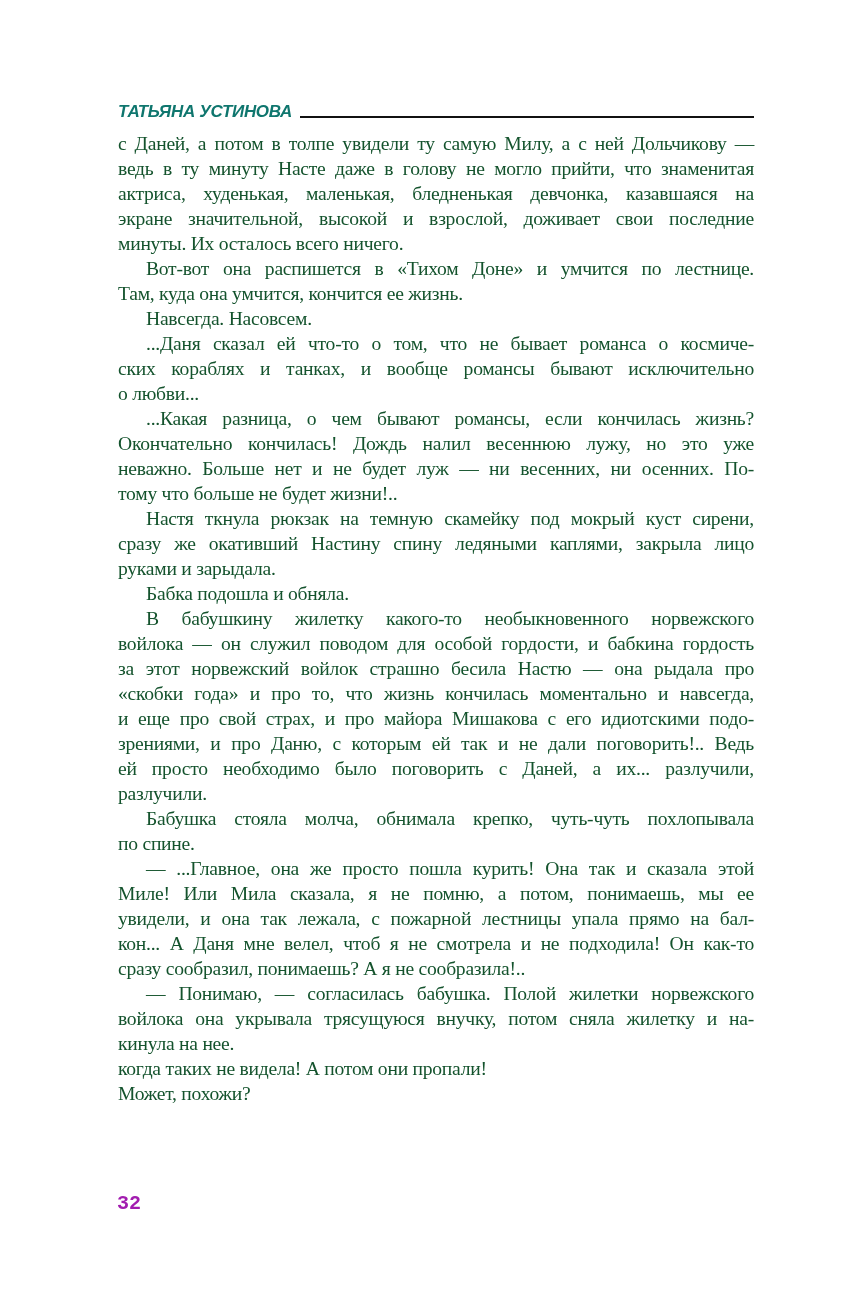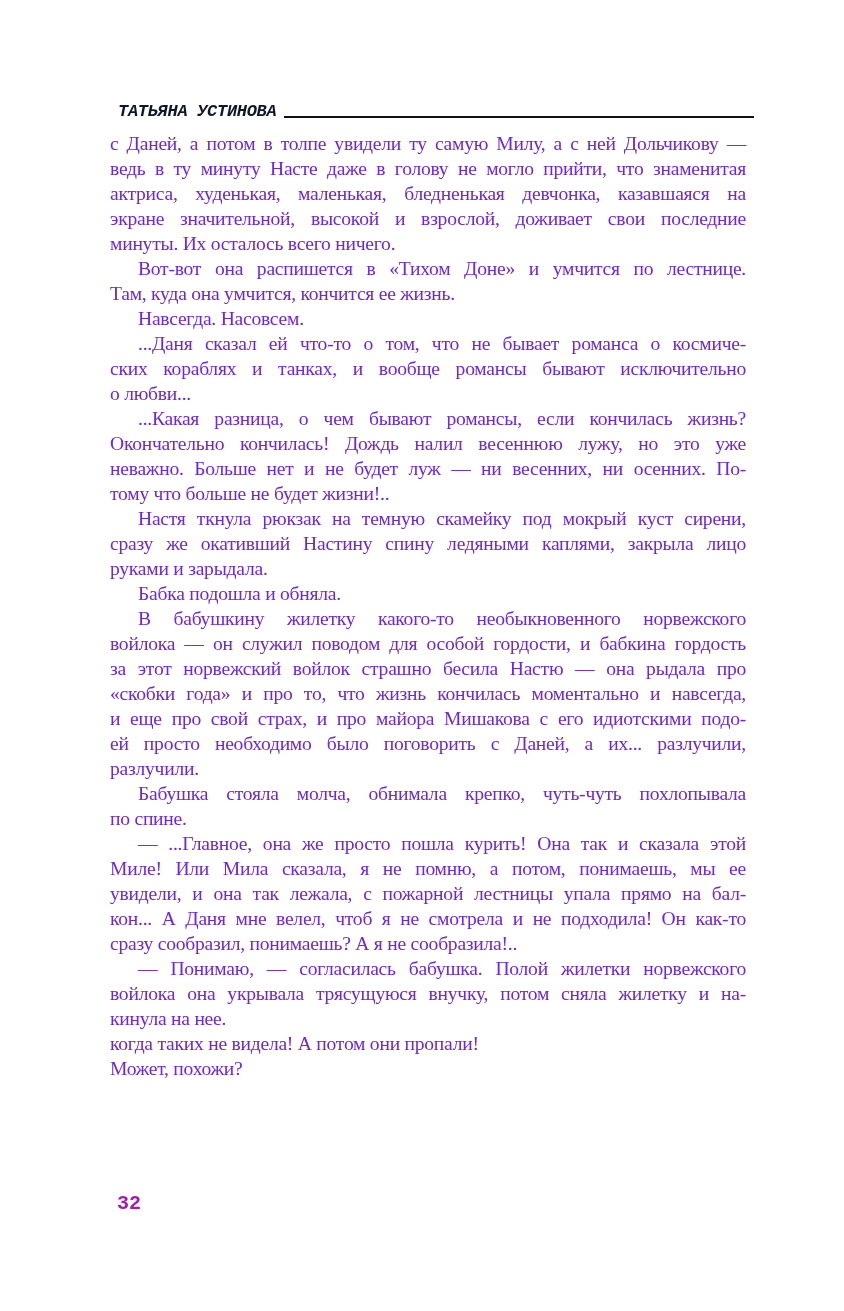"ТАТЬЯНА УСТИНОВА" .running-head .author { color: #0f172a -> #0f766e; font-family: Liberation Mono, monospace -> Liberation Sans, sans-serif }
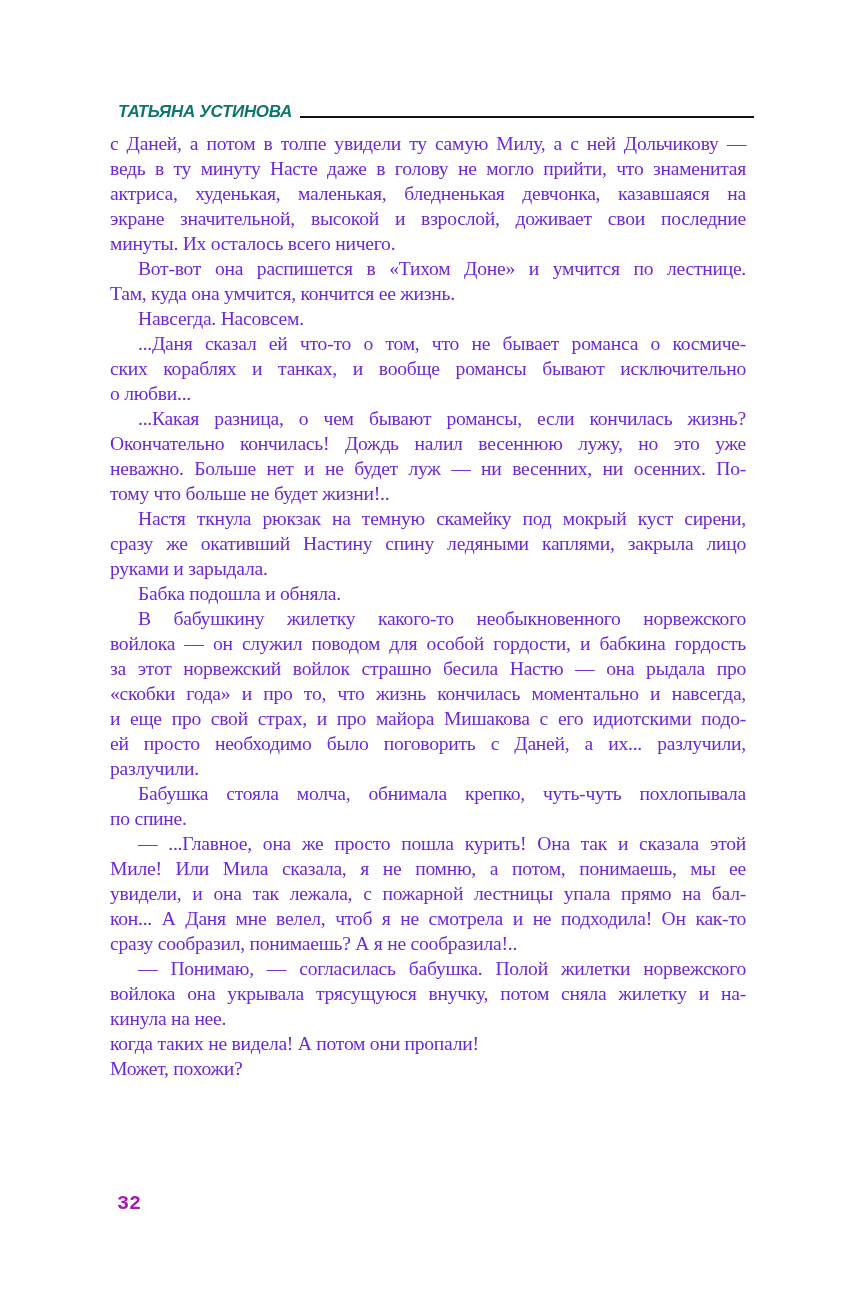"с Даней, а потом в" .text-block { color: #6d28d9 -> #14532d; left: 110px -> 118px }
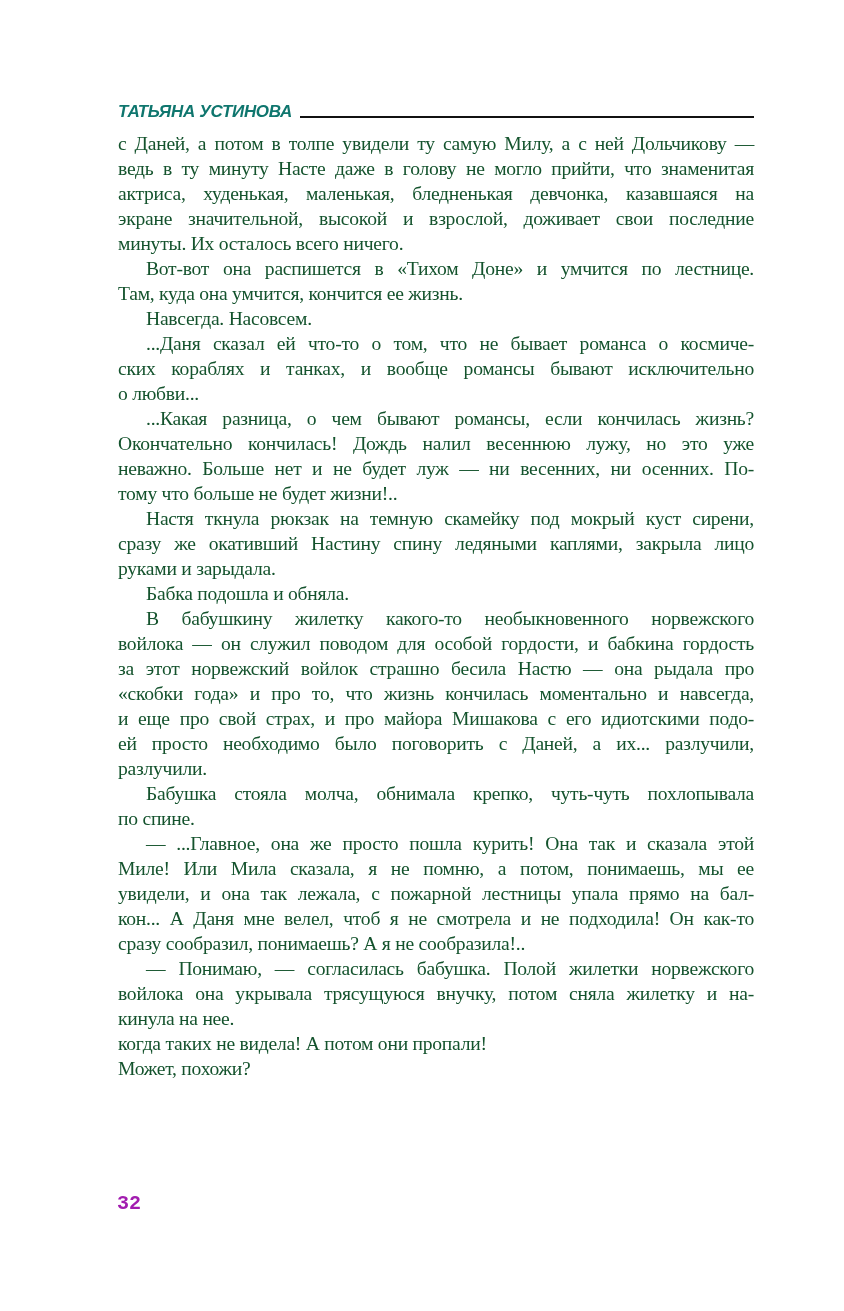"зрениями, и про Даню, с" span.line { html: none -> <span>зрениями, и про Даню, с которым ей так и не дали поговорить!.. Ведь</span> }
